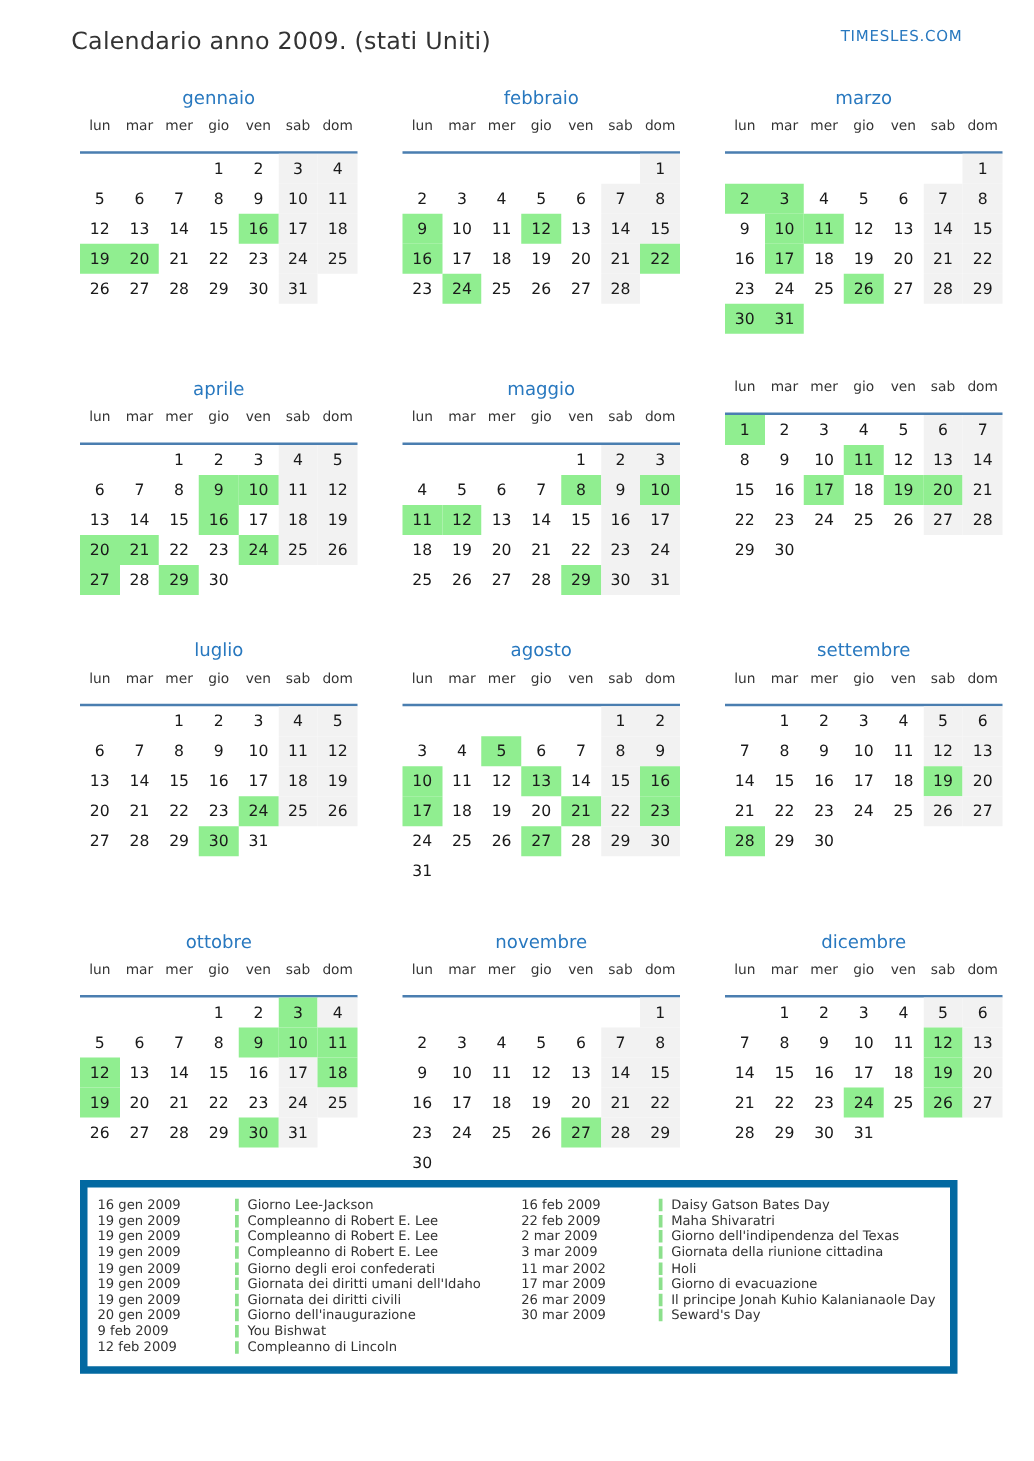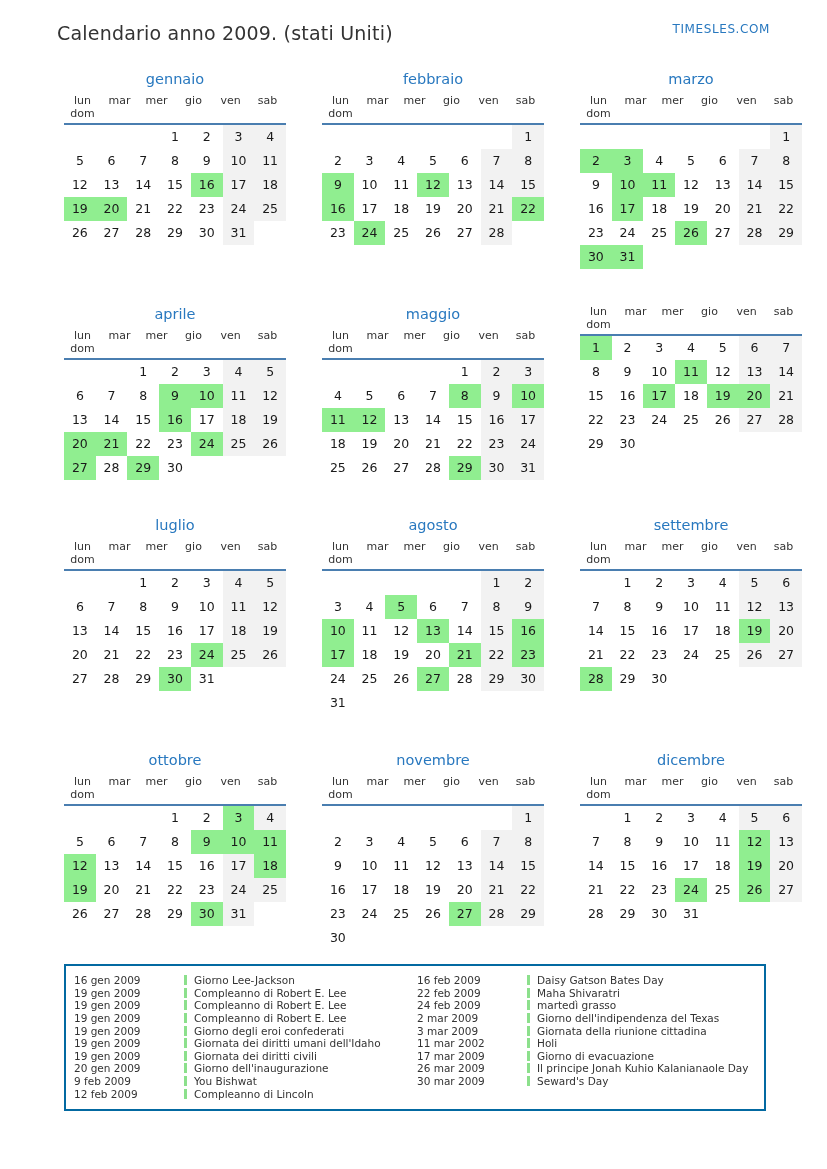"lun" .weekday-row { grid-template-columns: repeat(6, 1fr) -> repeat(7, 1fr); padding-bottom: 3px -> 14px }
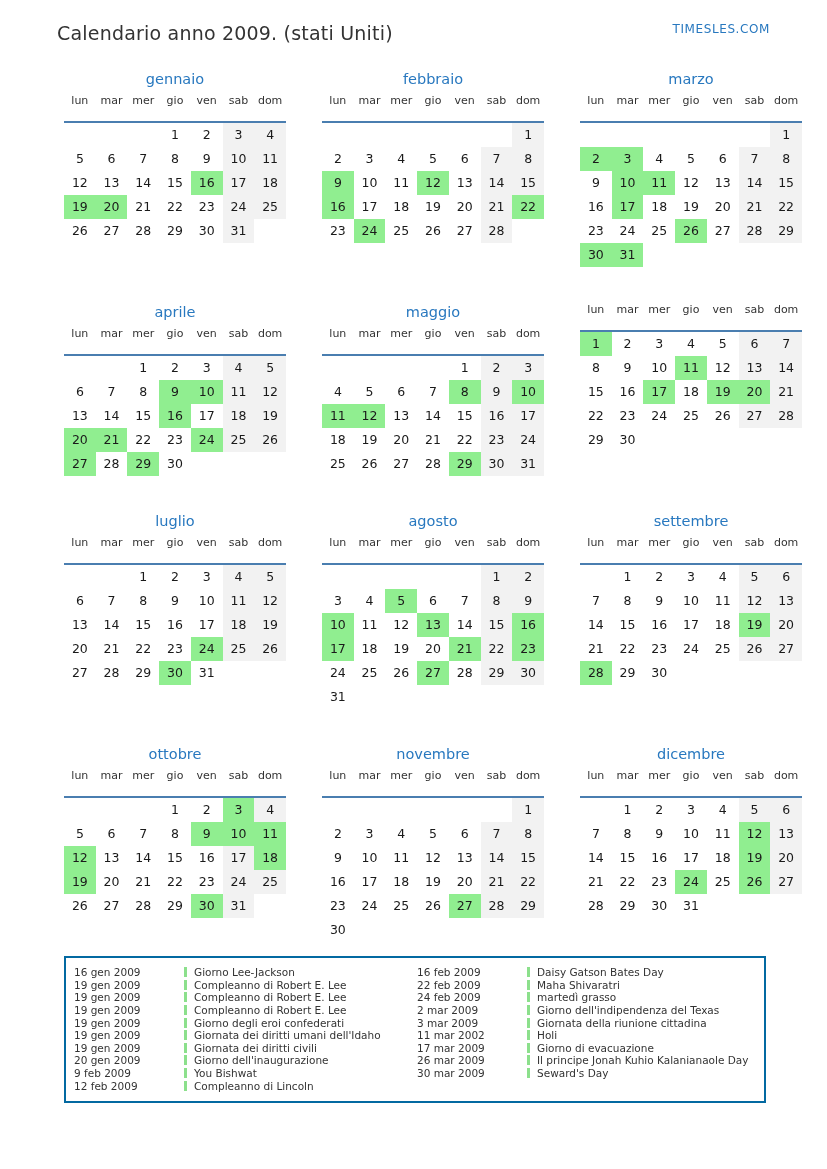"16 gen 2009" .legend { border: 2px solid #0369a1 -> 6px solid #0369a1; margin-top: 14px -> 2px }
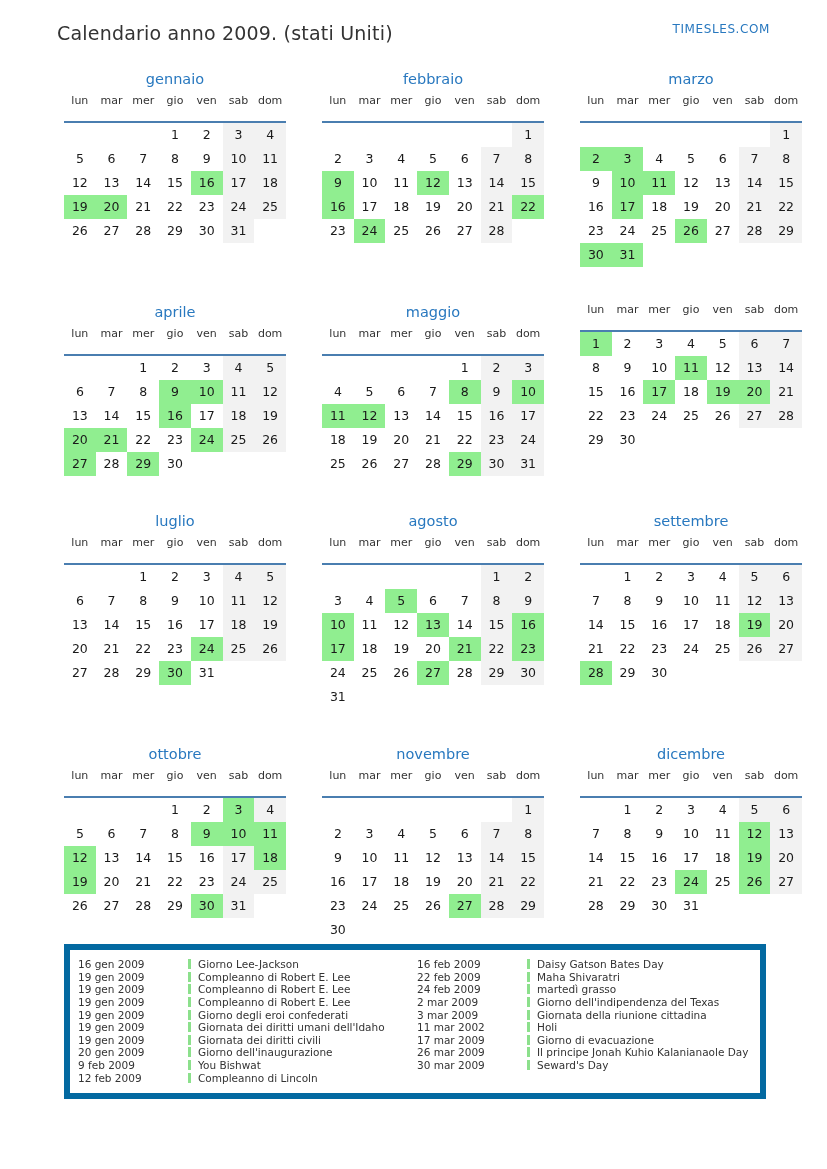"24 feb 2009" div.legend-row { html: <div> <span>24 feb 2009</span> <span></span> <span>martedì grasso</span> </div> -> none }
